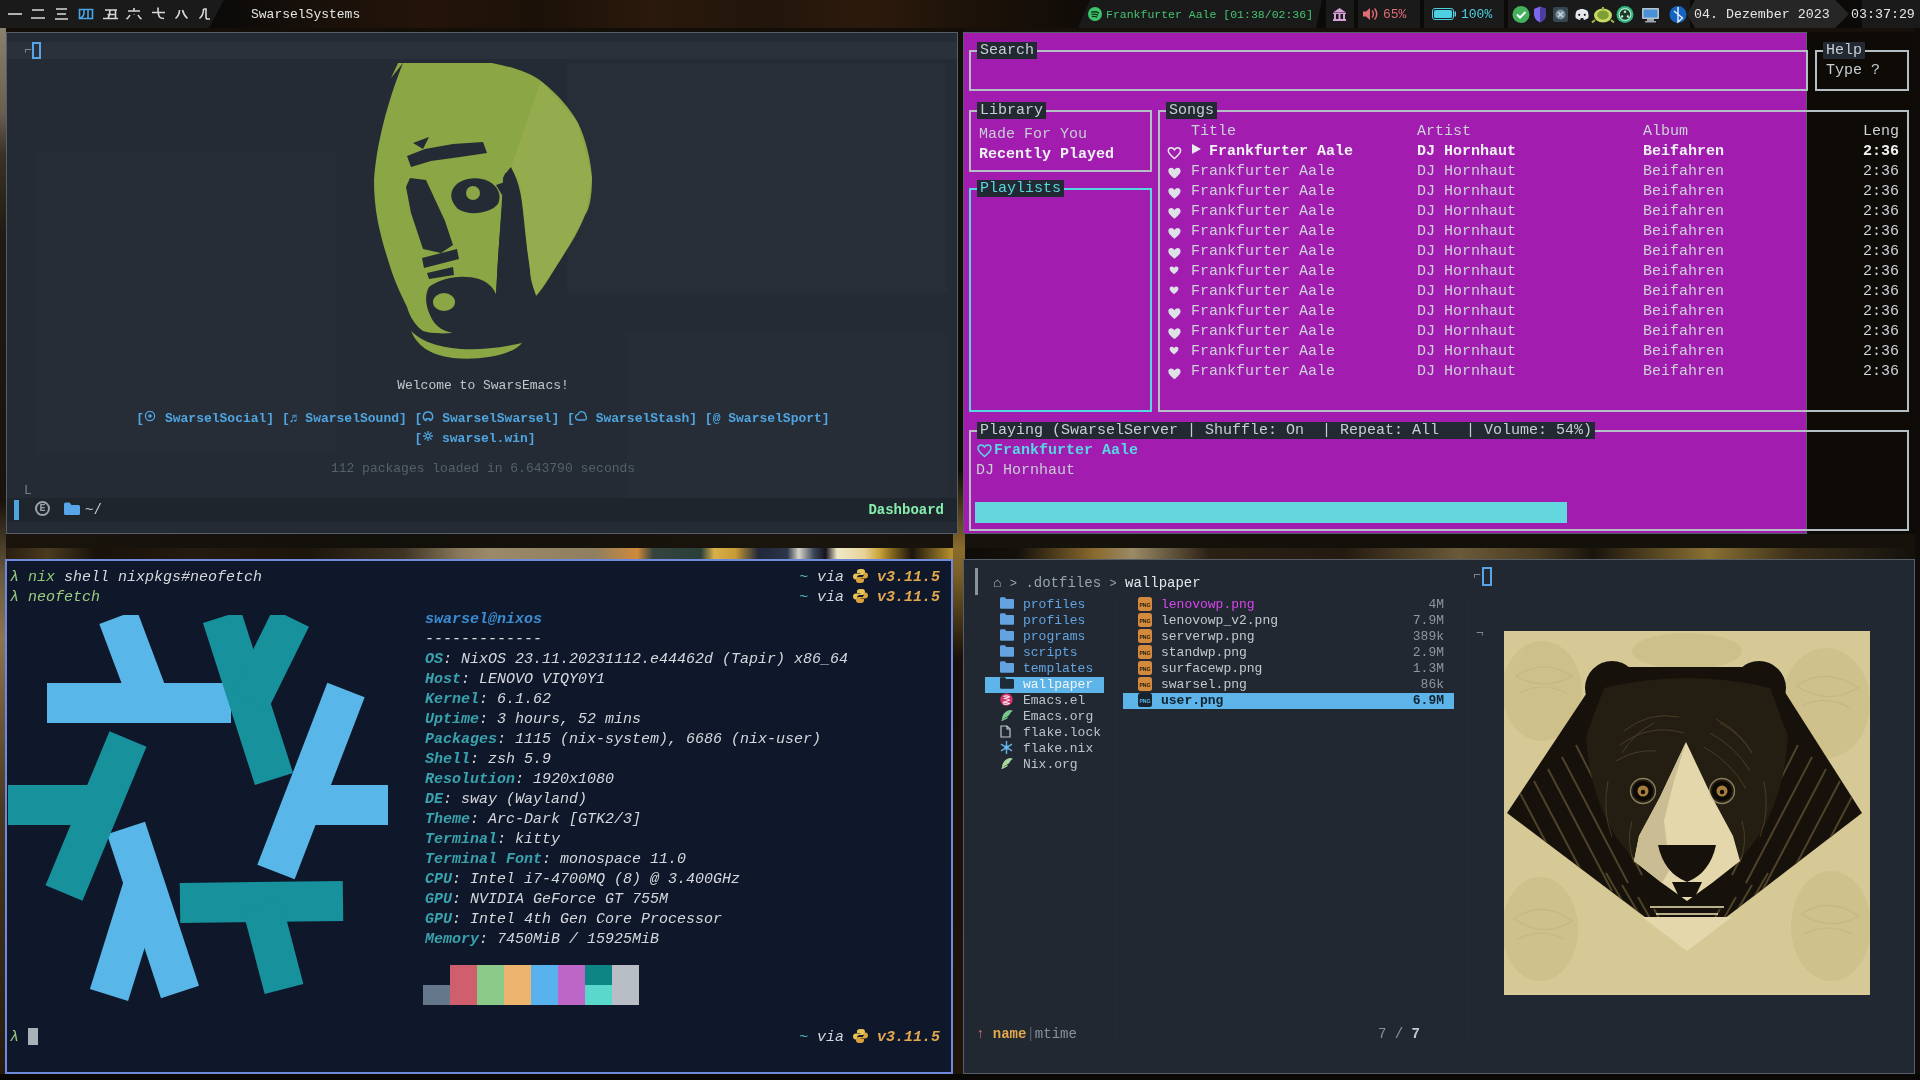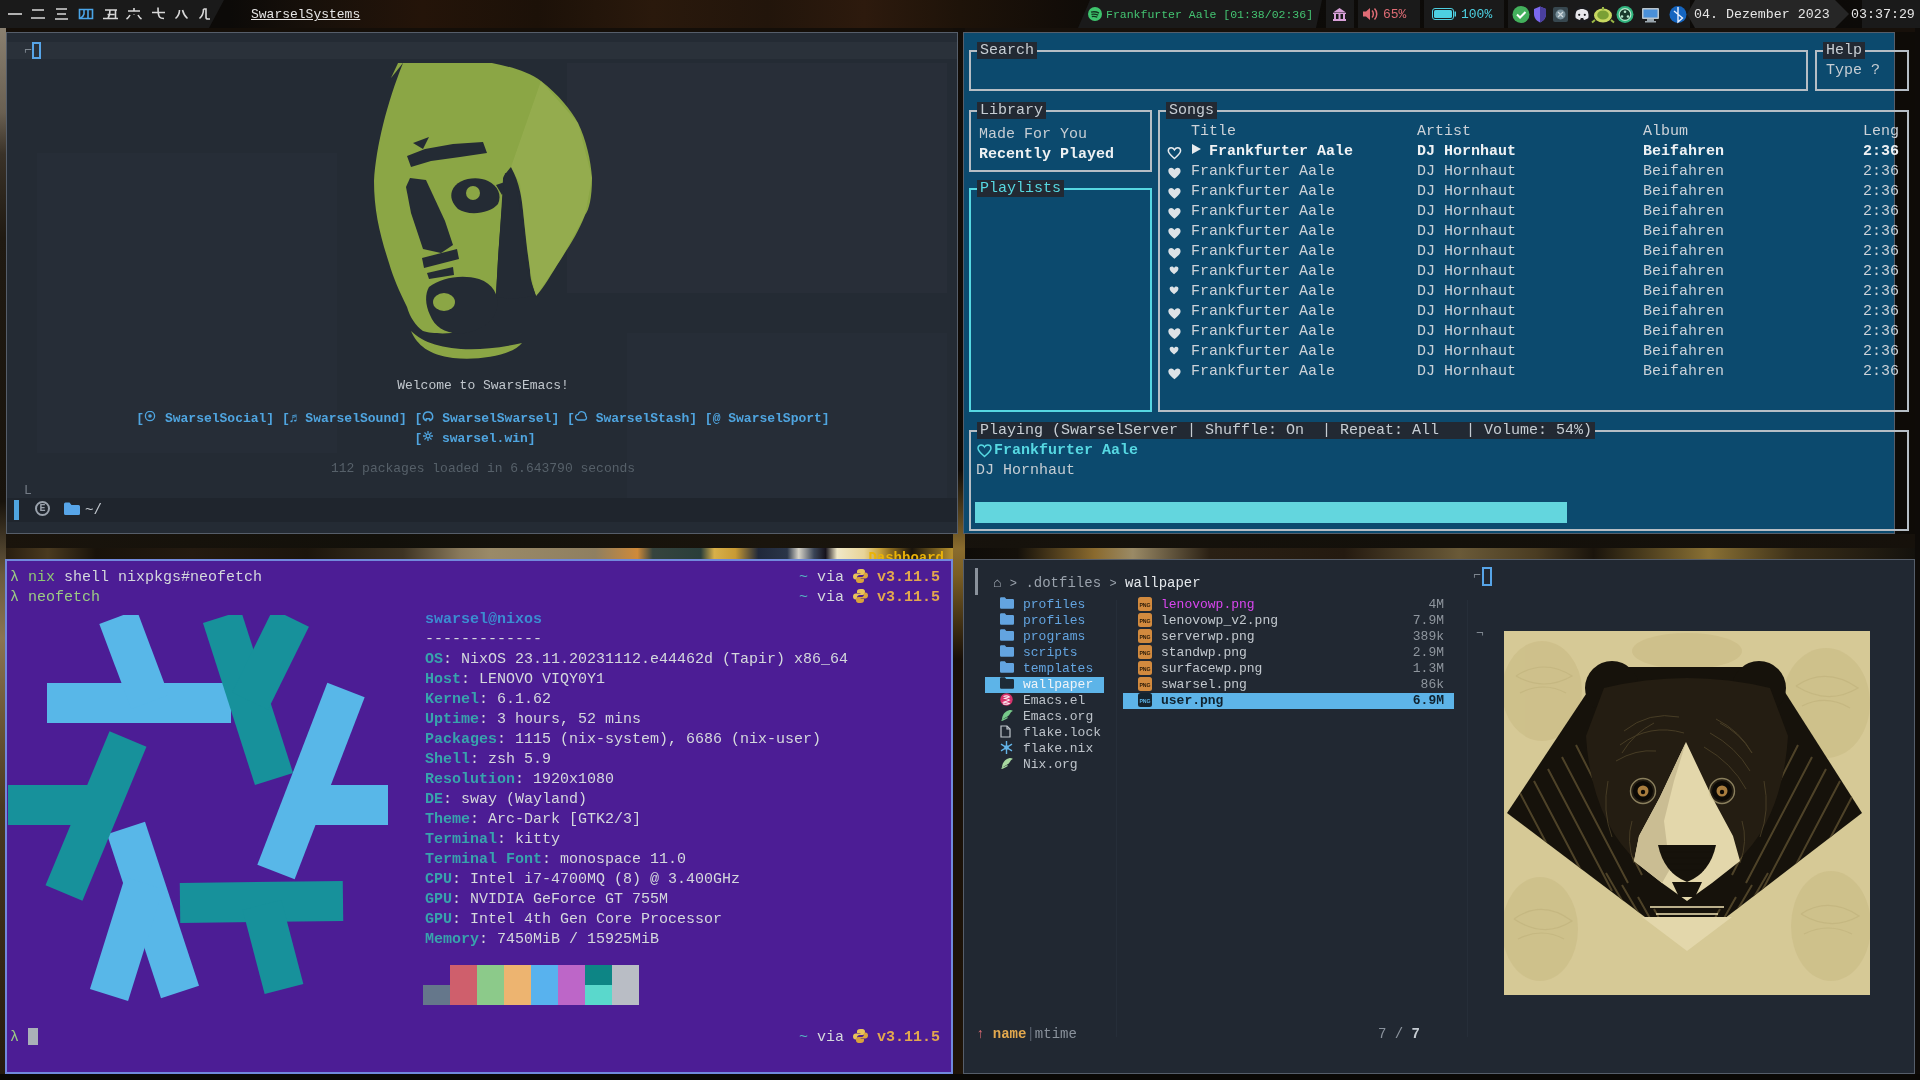"SwarselSystems" div.abs { text-decoration: underline -> none }
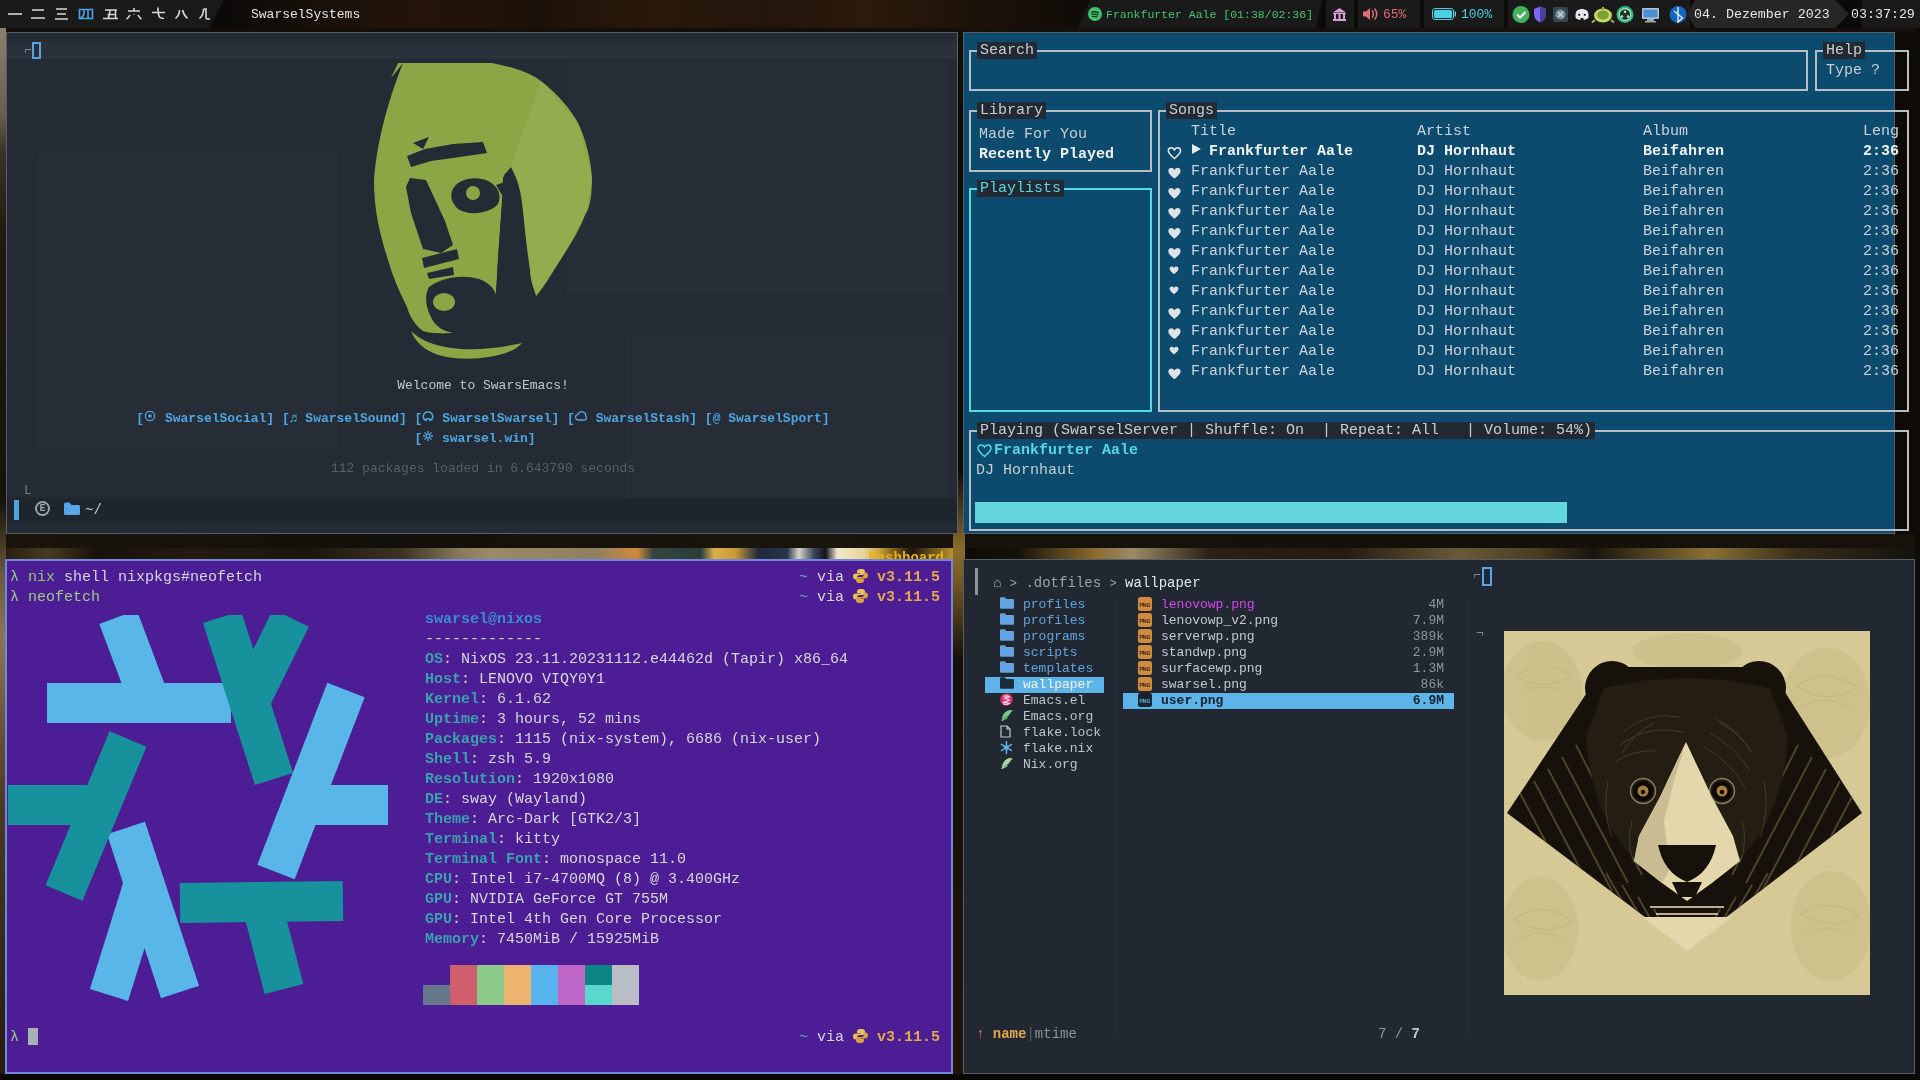"Search" div.win { background: #0c4a6e -> #a21caf; width: 932px -> 844px }
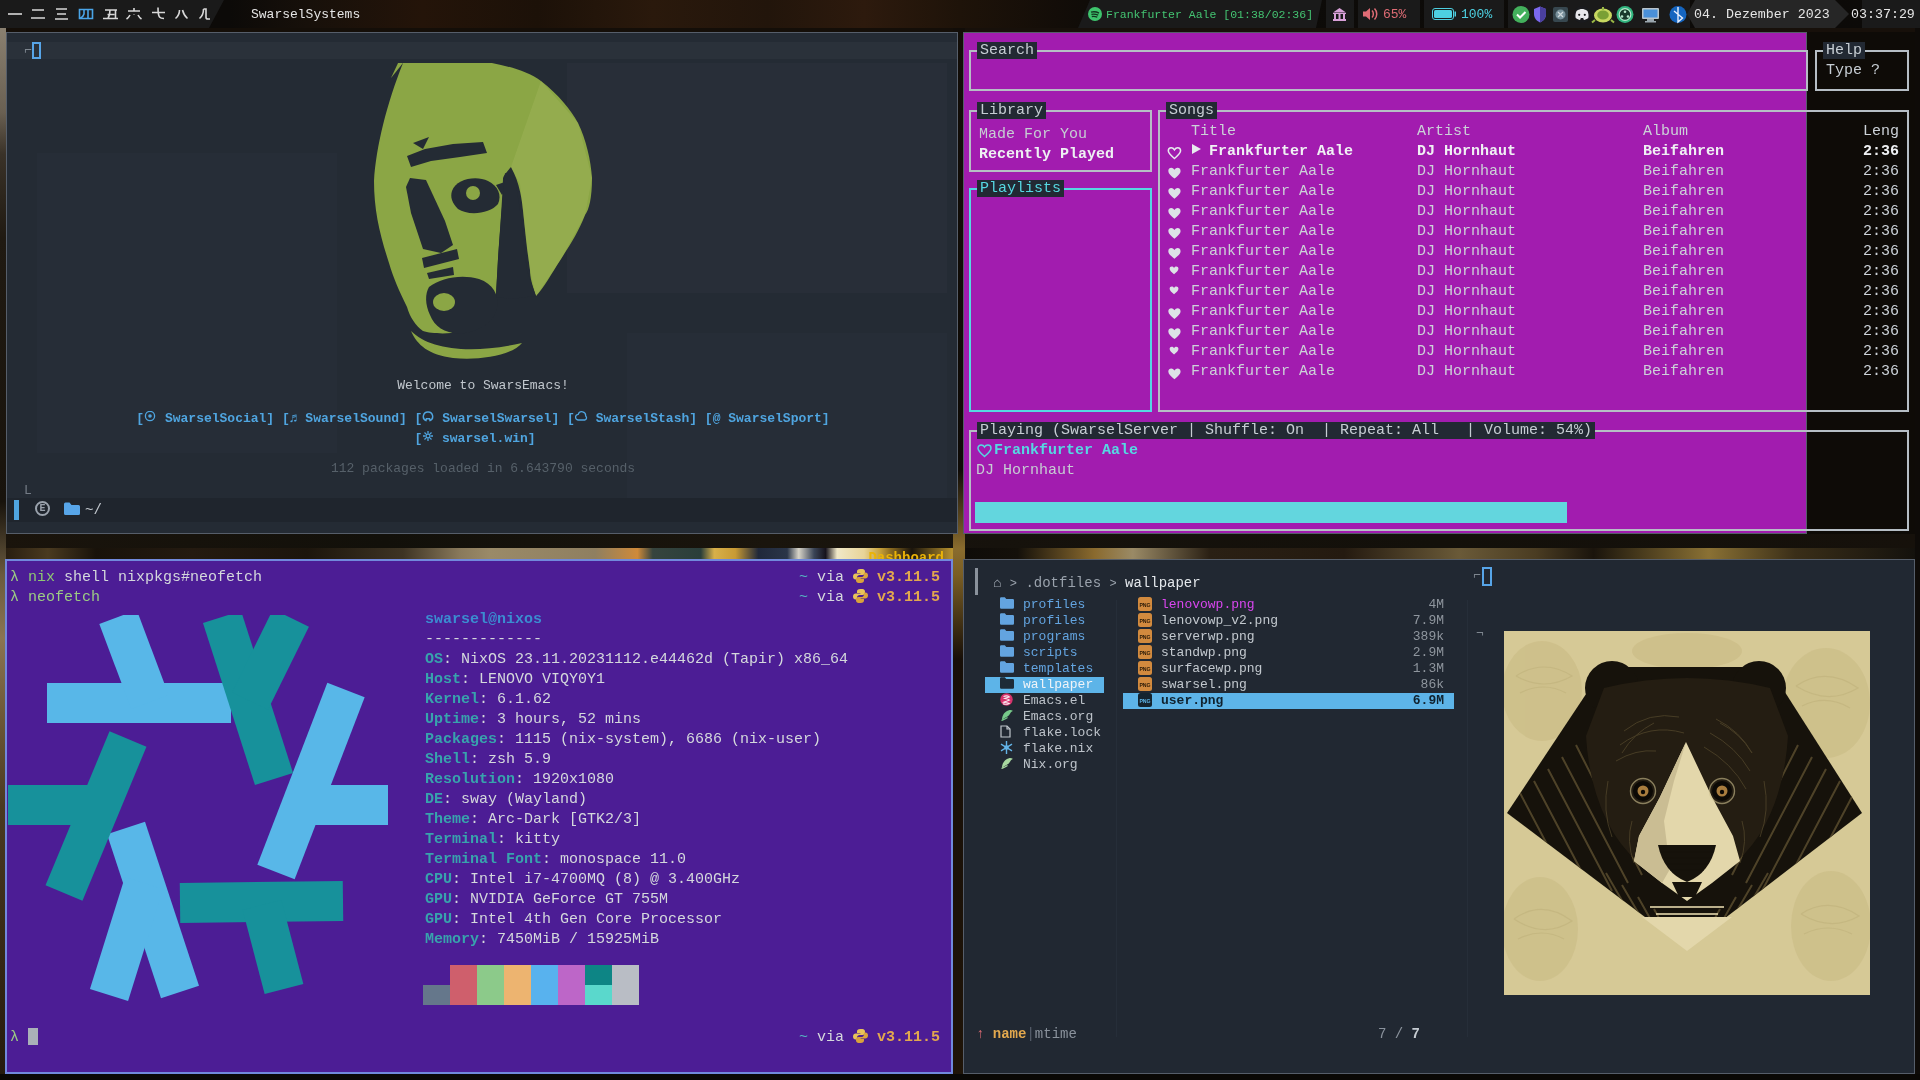"Dashboard" div { color: #eab308 -> #86efac; margin-top: 48px -> none }
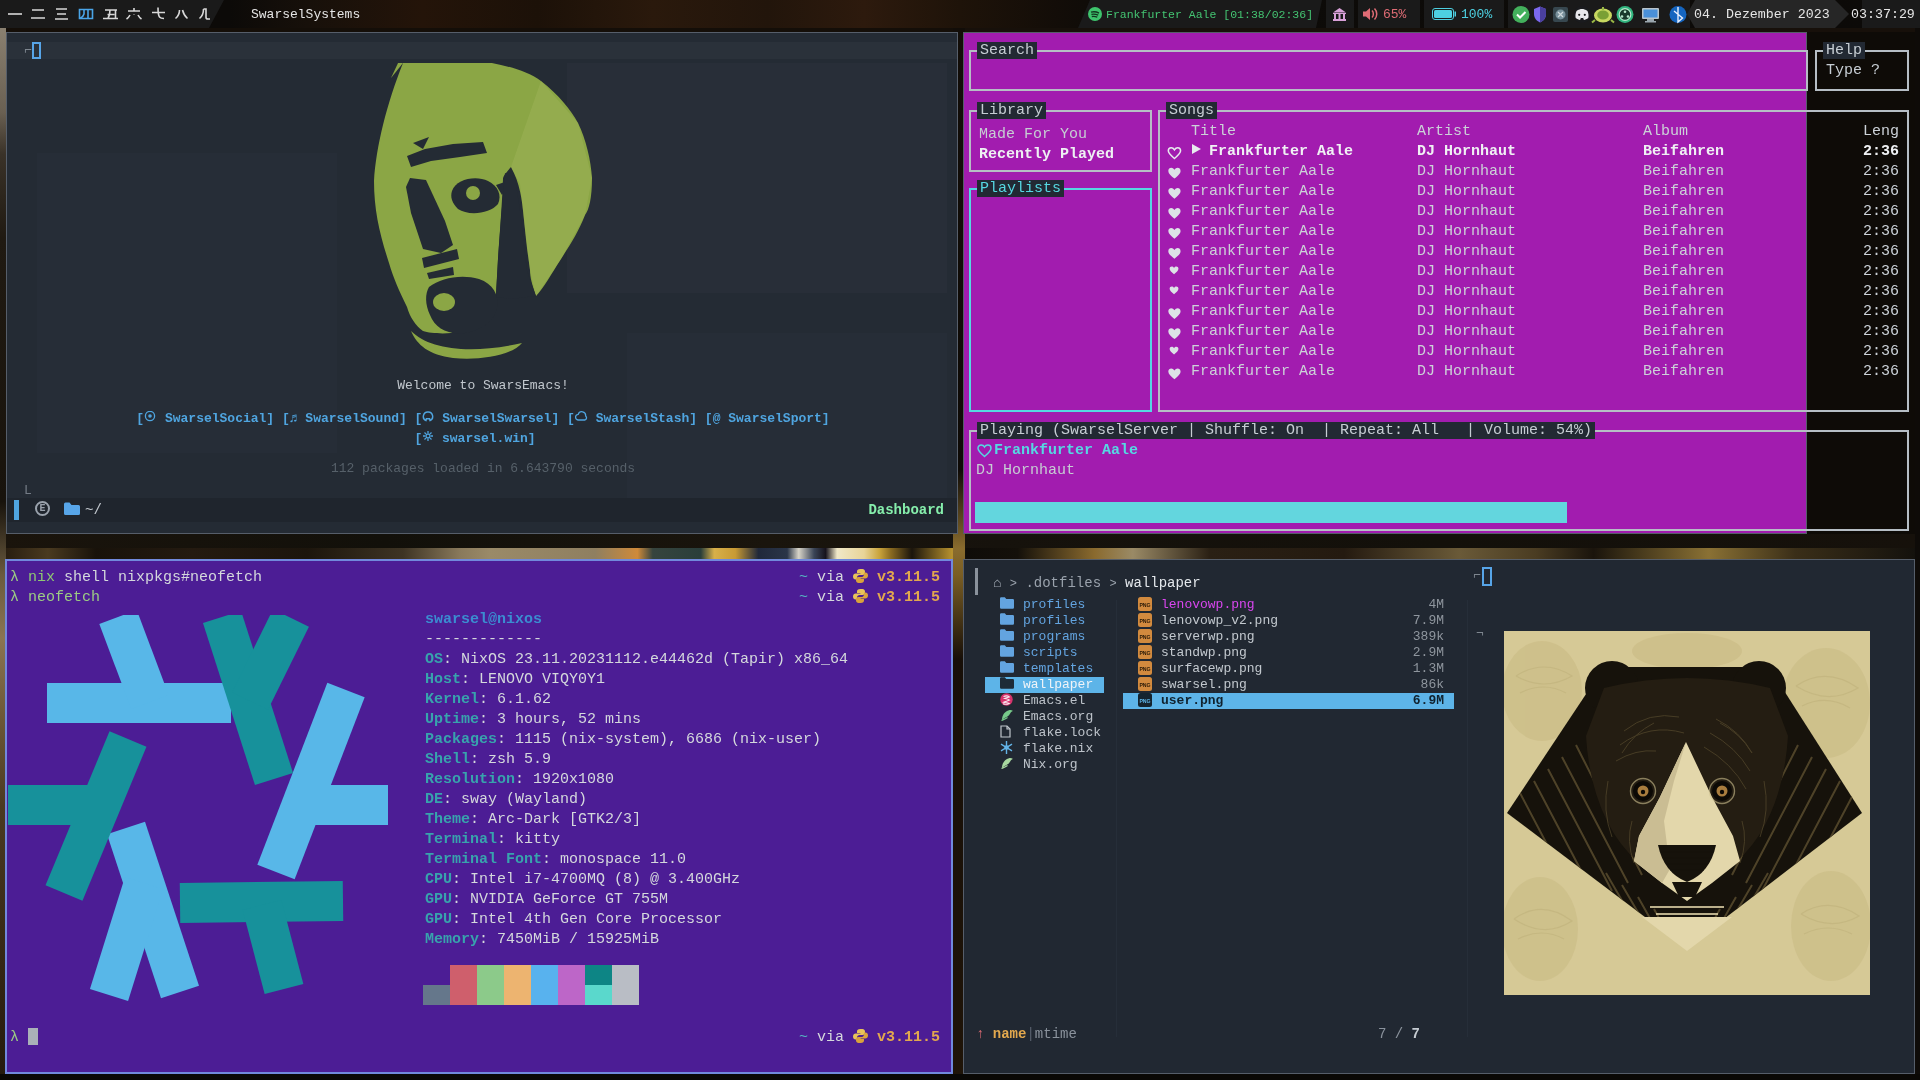"λ nix shell nixpkgs#neofetch" div.win { background: #4c1d95 -> #0f172a; font-style: none -> italic }
